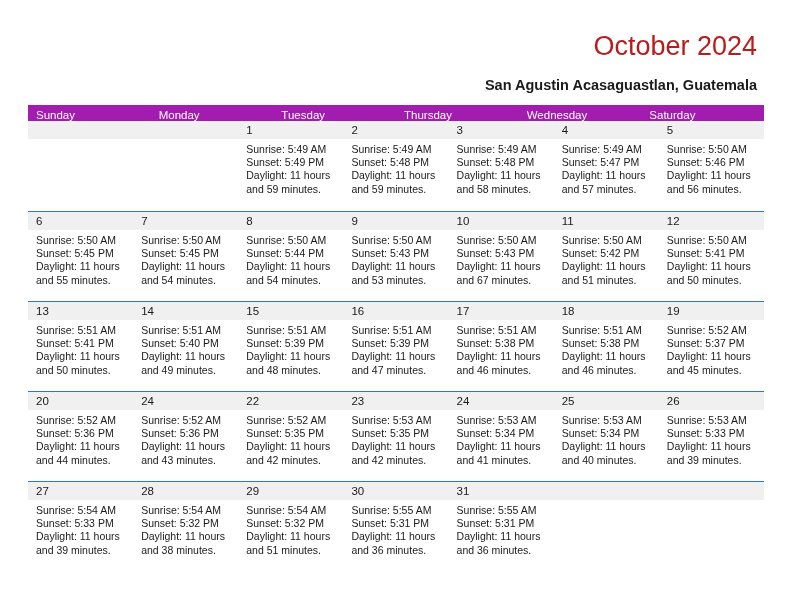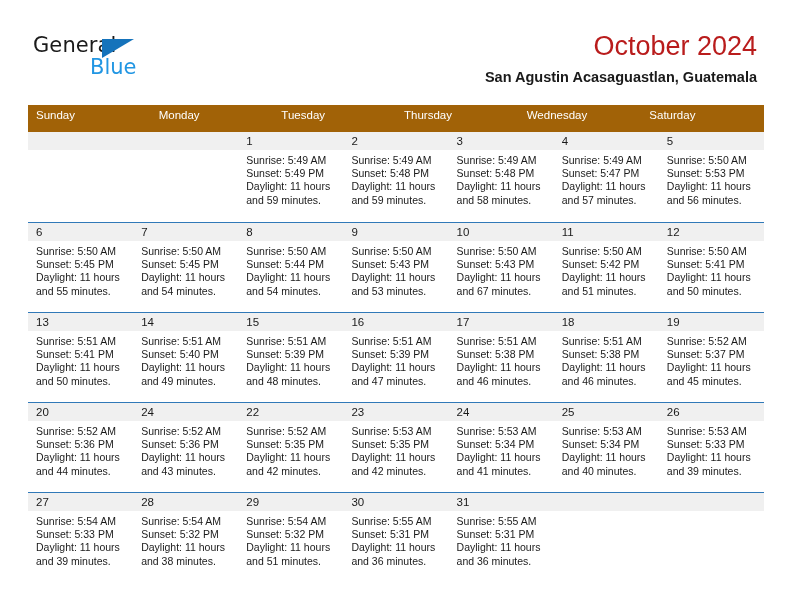"General" div.logo { html: <div> <span>General</span> <span></span> <span>Blue</span> </div> -> none }
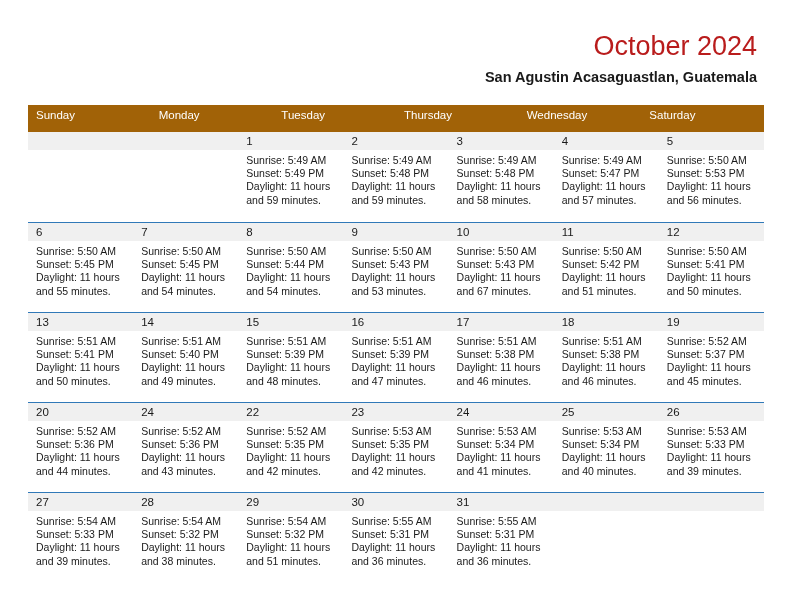"San Agustin Acasaguastlan, Guatemala" .cal-subtitle { margin-top: 6px -> 14px }
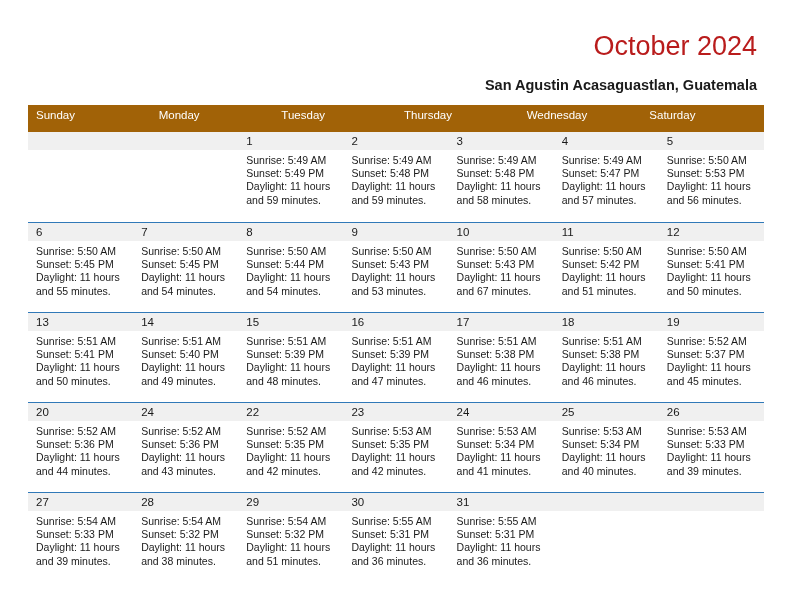"Sunday" .weekday-row { background: #a16207 -> #a21caf; height: 27px -> 16px }
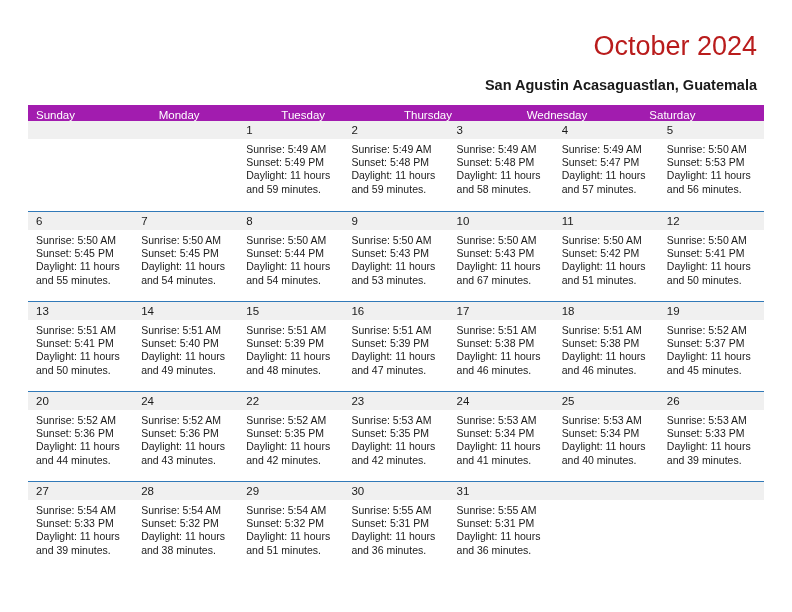"Sunset: 5:53 PM" div.day-line { text: 5:53 -> 5:46 }
